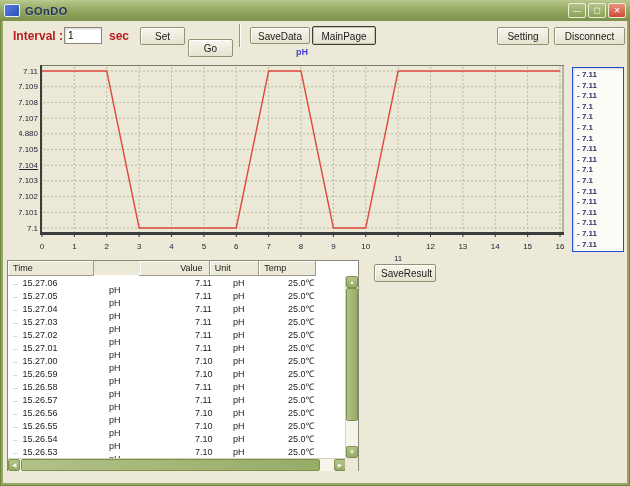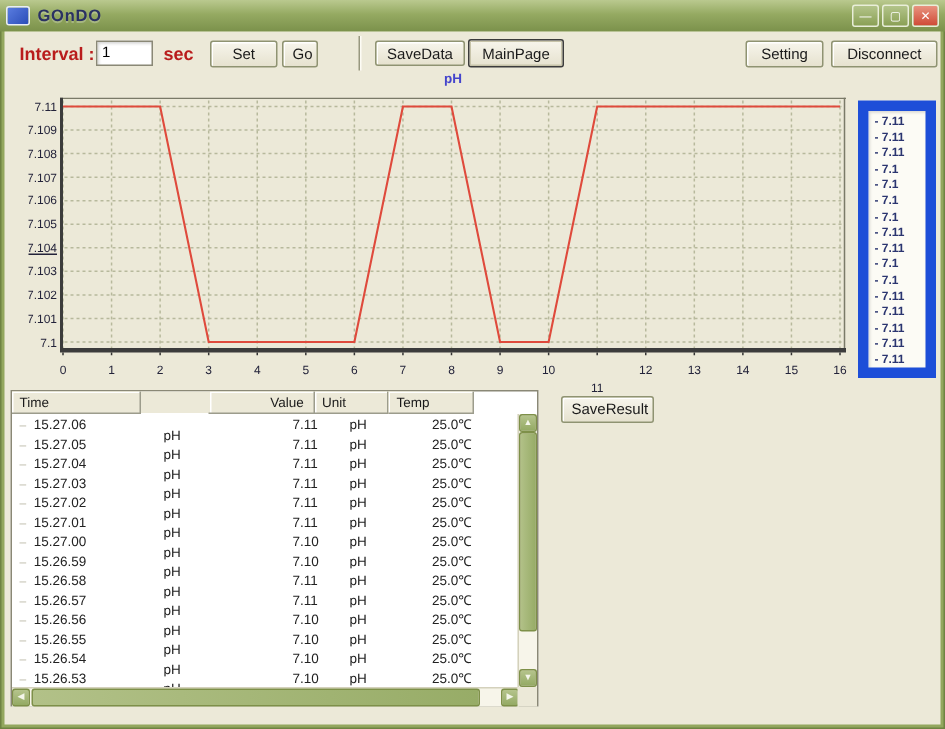"Go" button.btn { top: 6px -> 18px; width: 24px -> 45px }
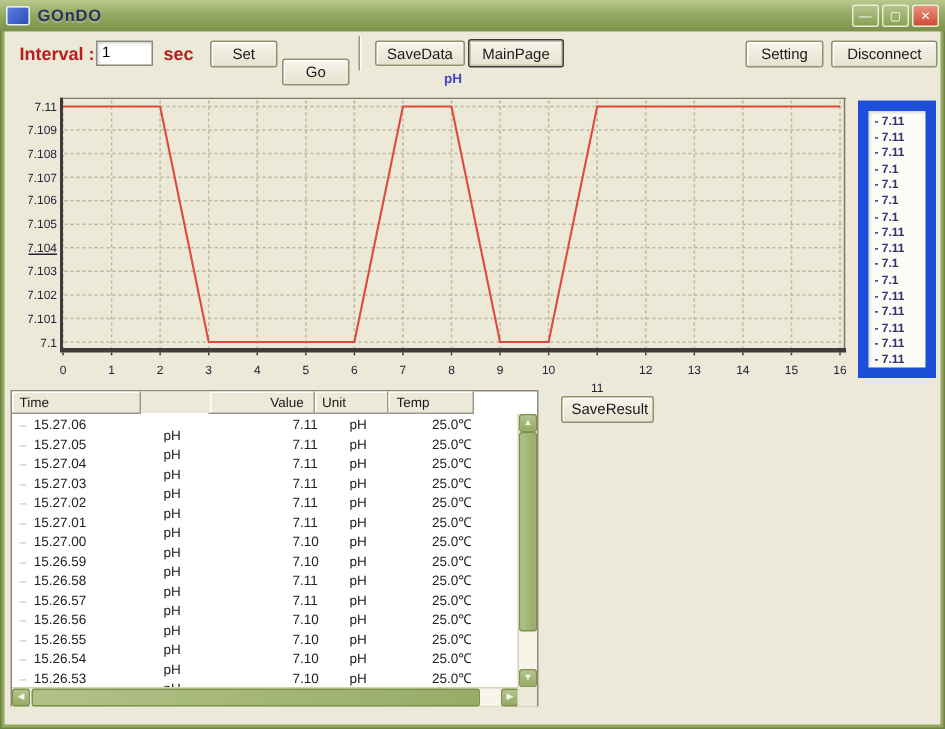"- 7.11" .vlist { border: 7px solid #1d4ed8 -> 1px solid #1d4ed8 }
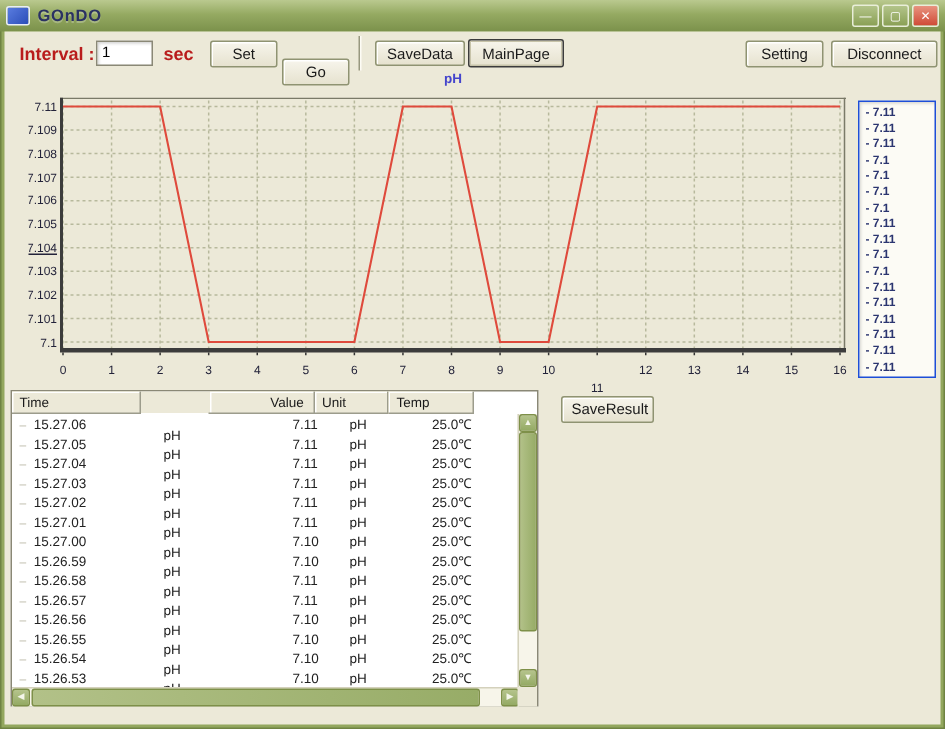"7.106" div.ylab { text: 7.106 -> 4.880 }
